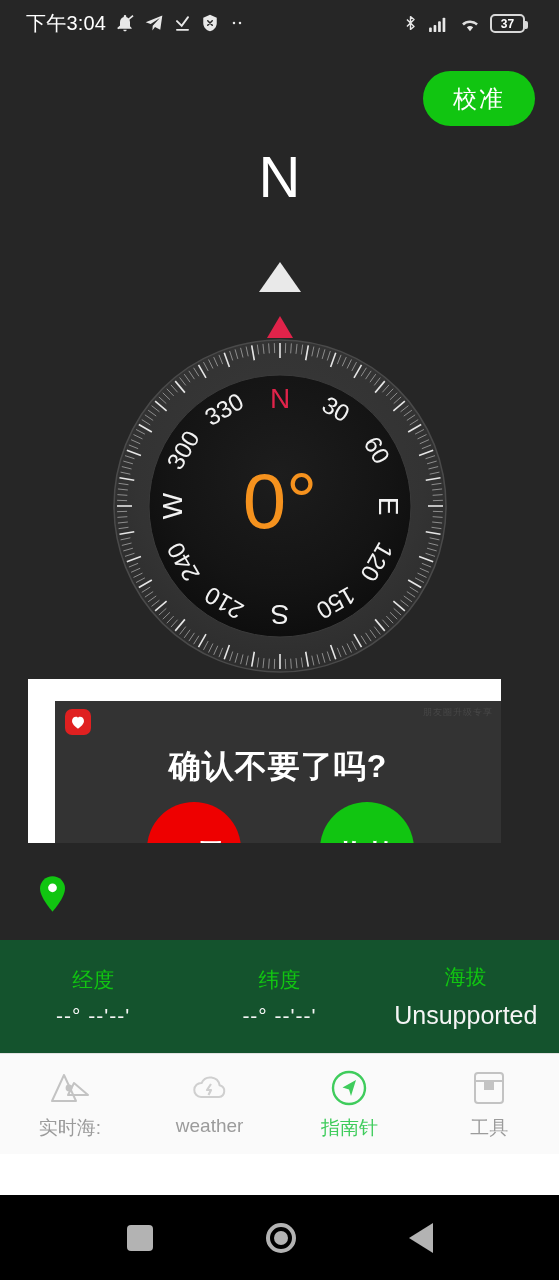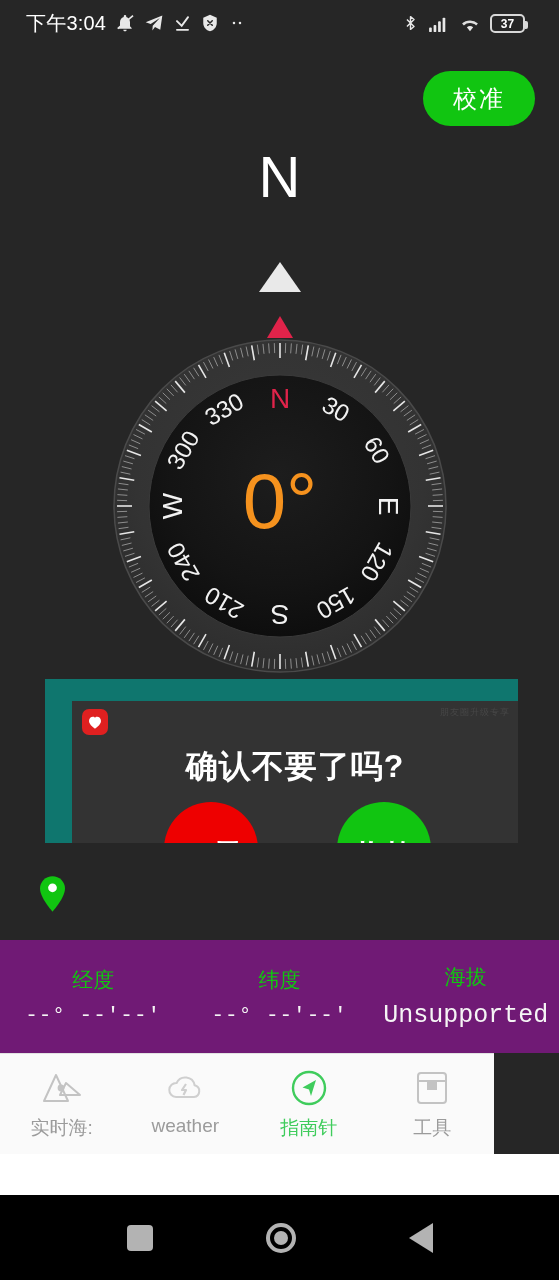"确认不要了吗?" .ad { background: #0f766e -> #ffffff; left: 45px -> 28px }
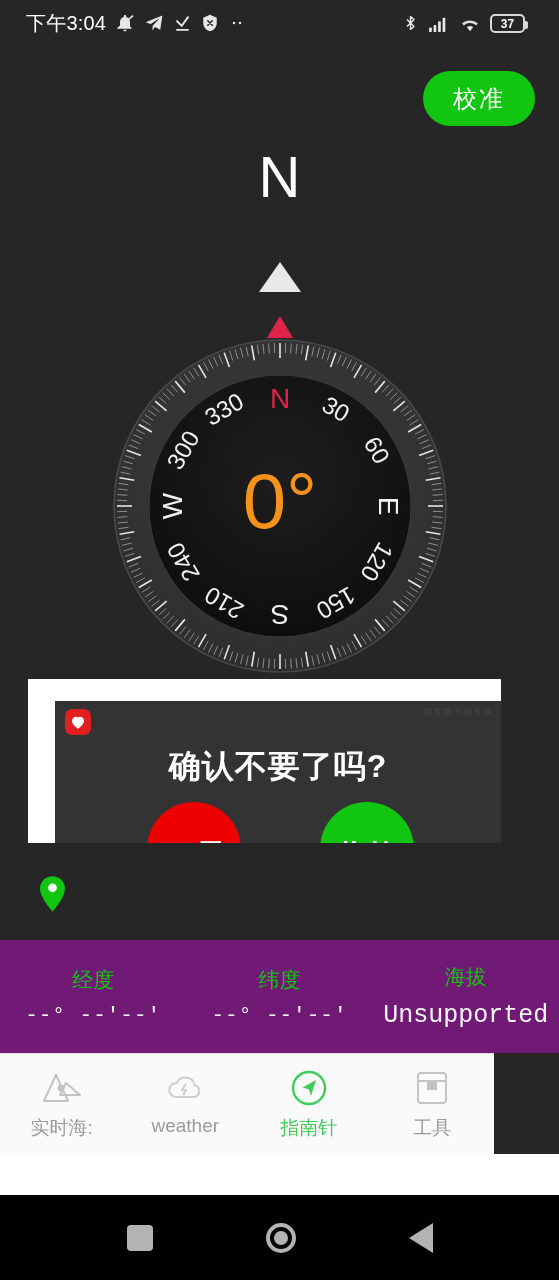"经度" .info { background: #701a75 -> #14532d; font-family: Liberation Mono, monospace -> none }
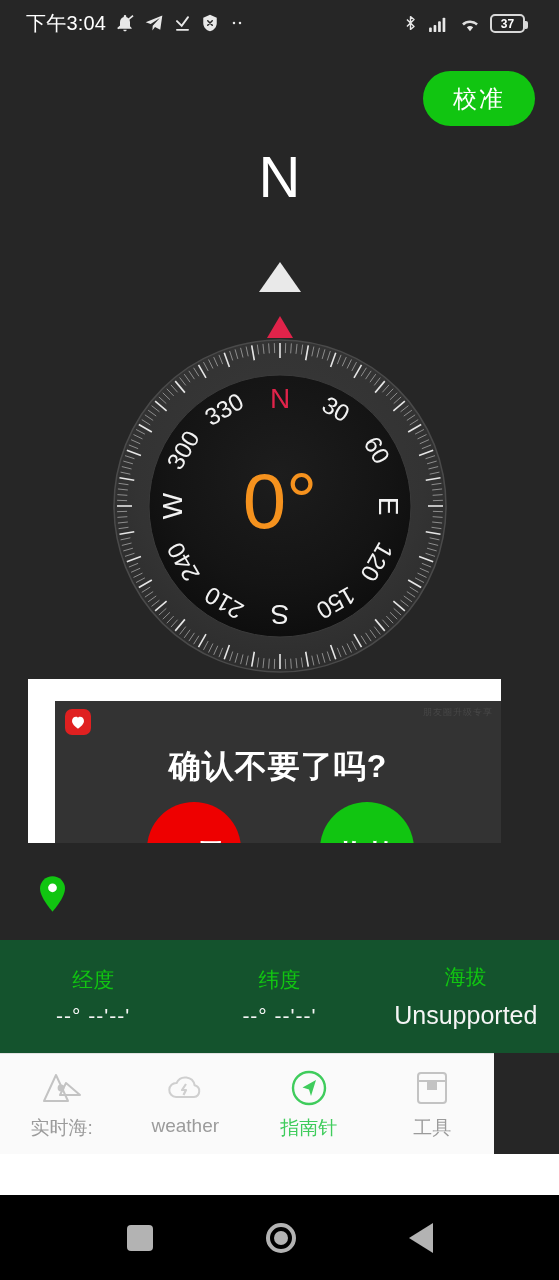"实时海:" .tabbar { width: 494px -> 559px }
